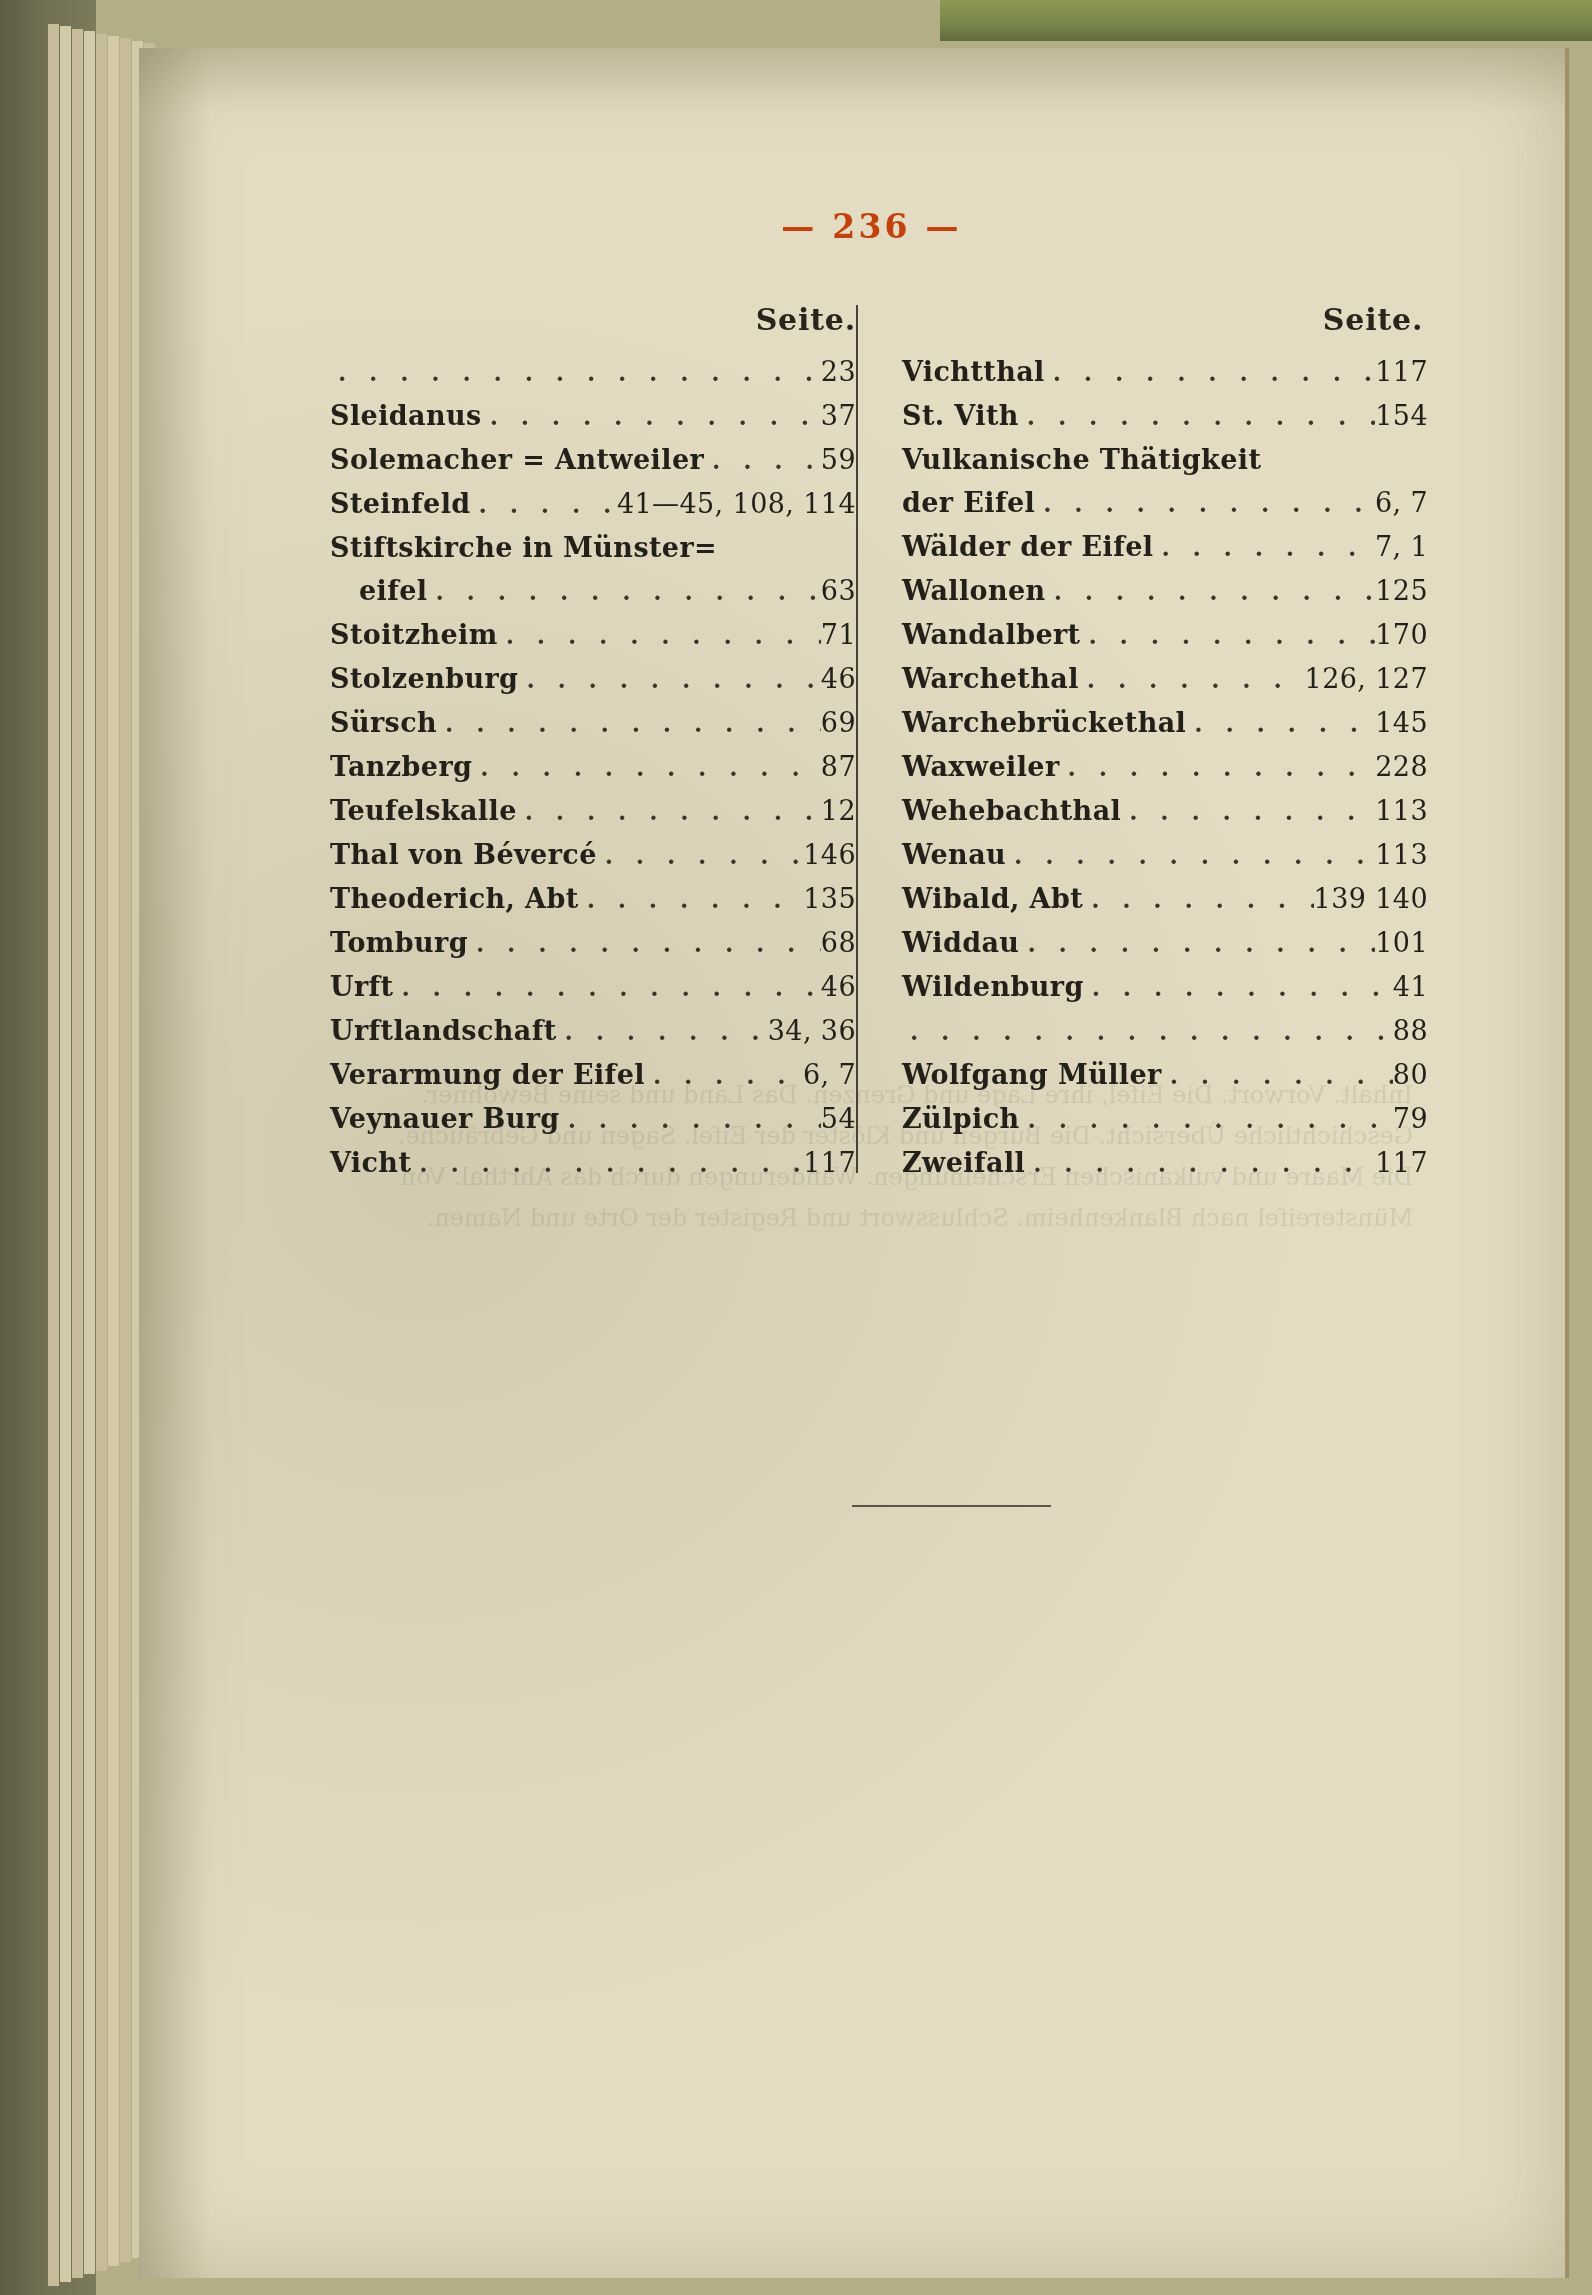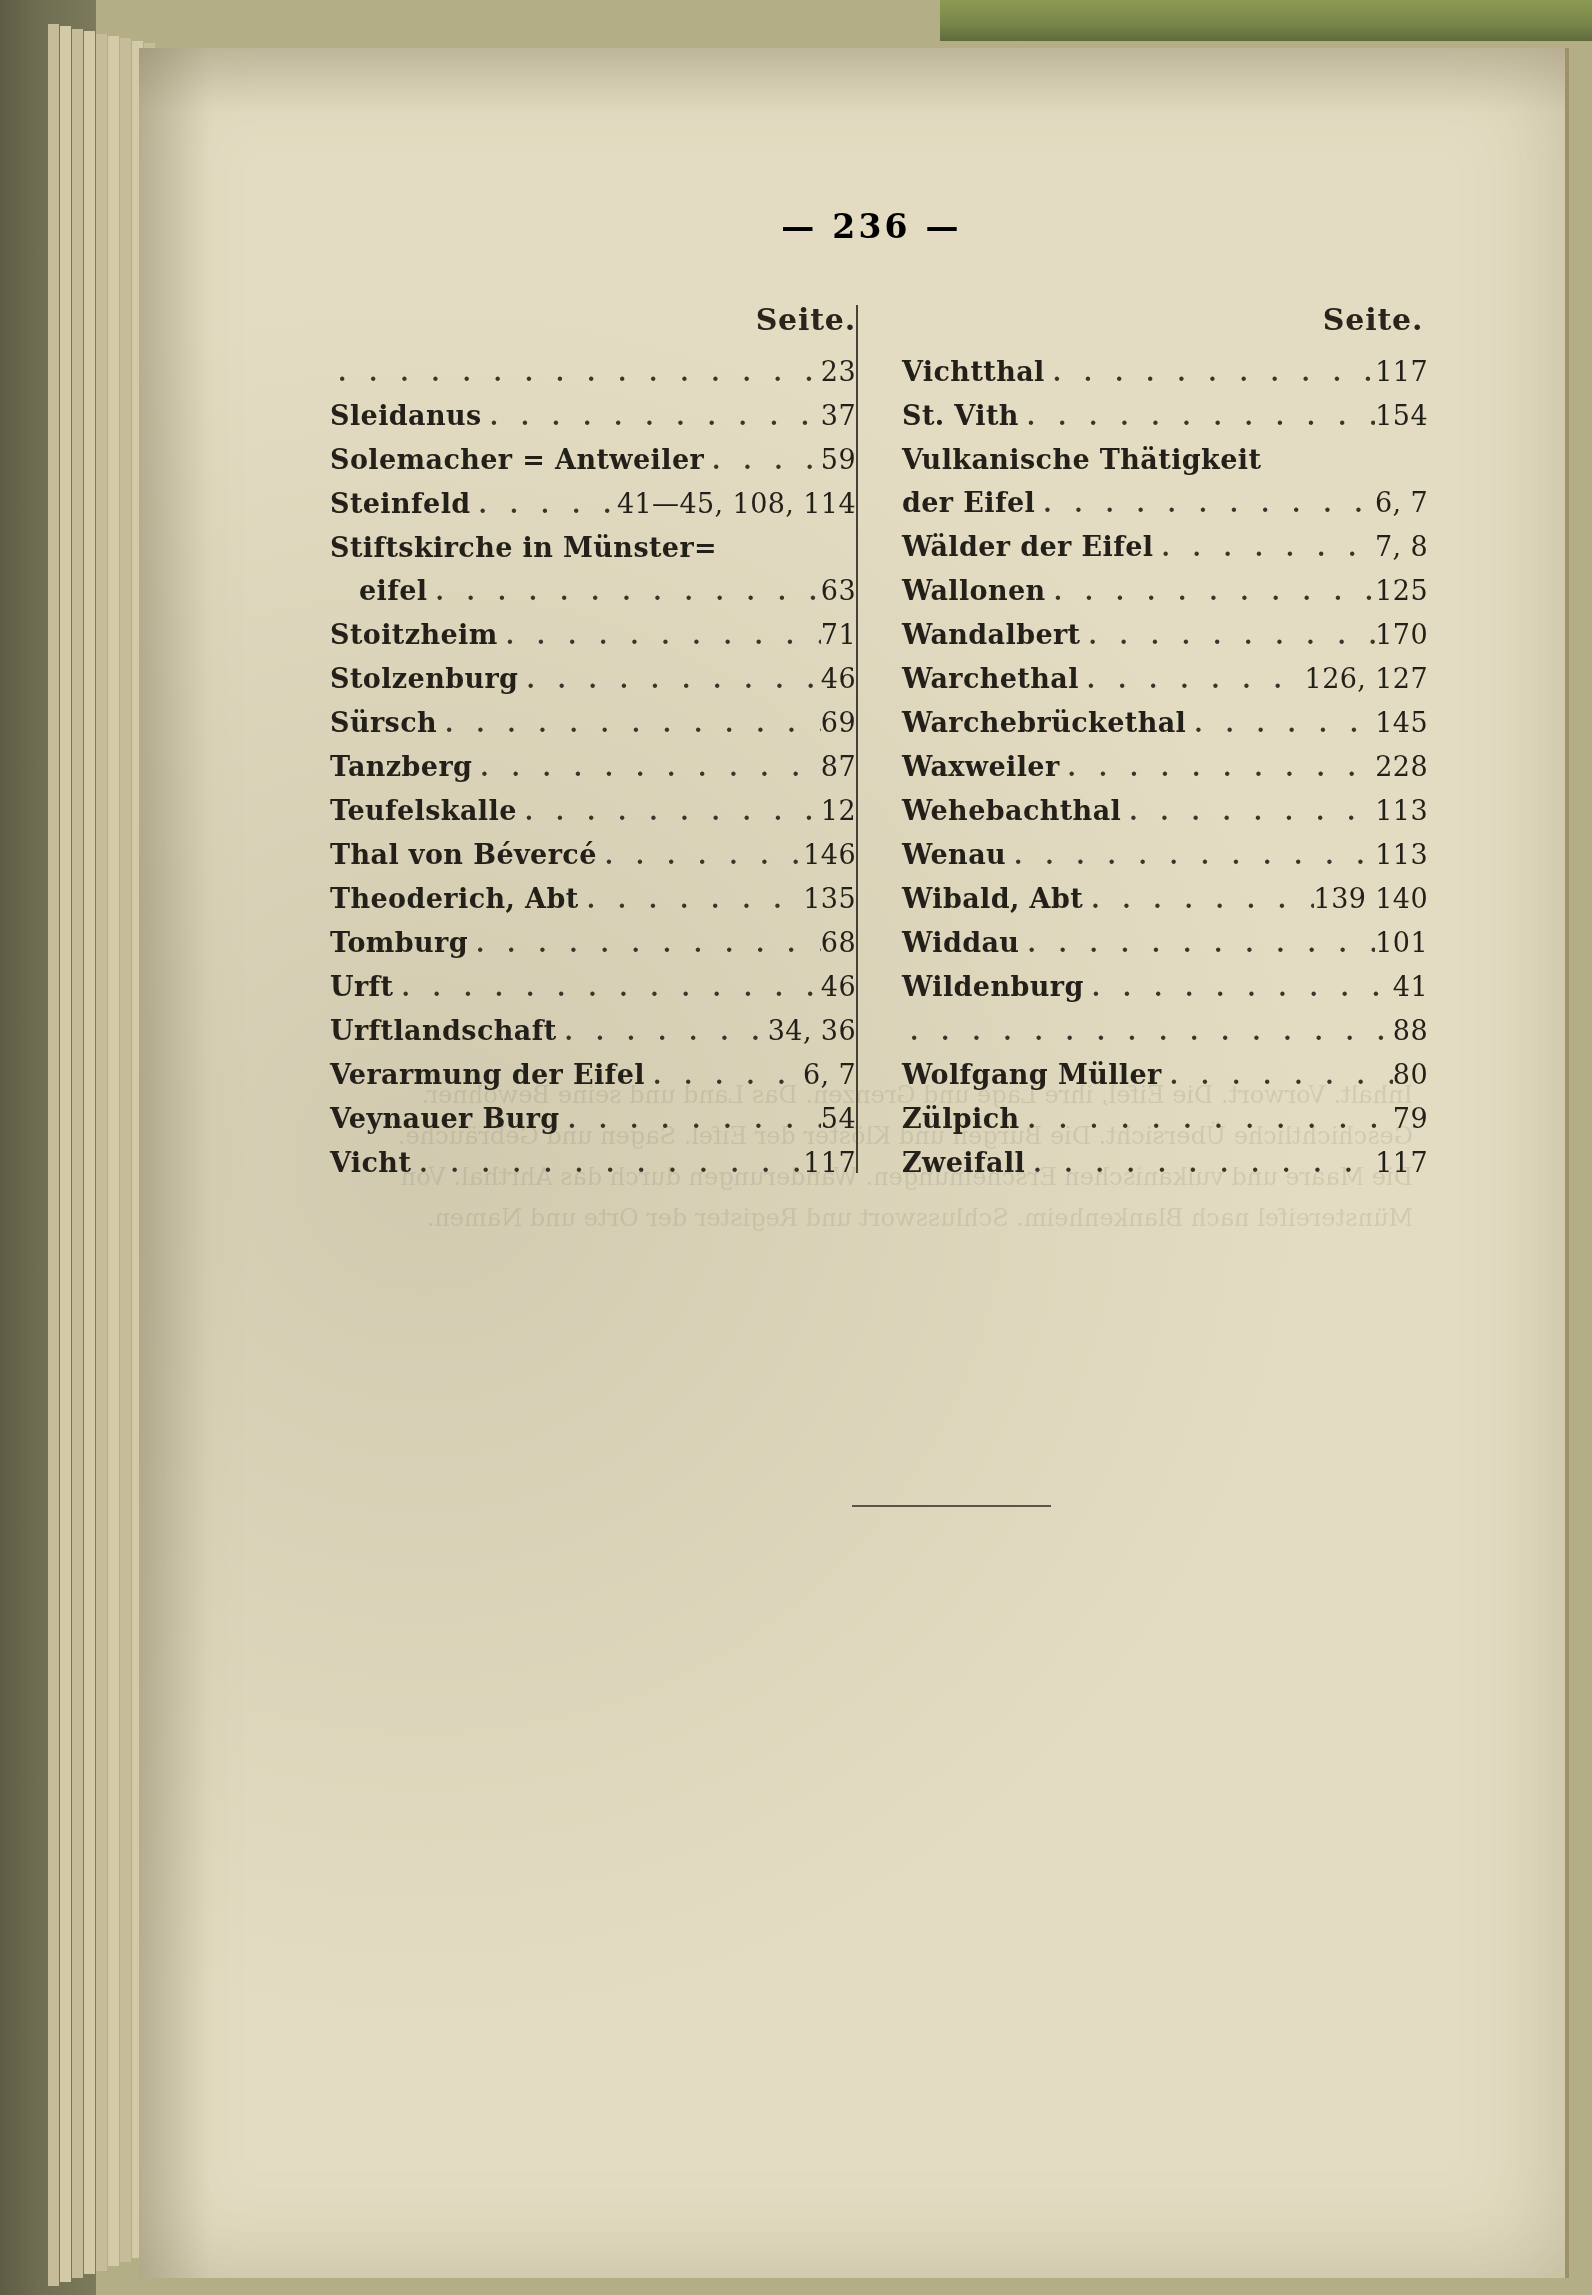"— 236 —" .folio { color: #000000 -> #c2410c }
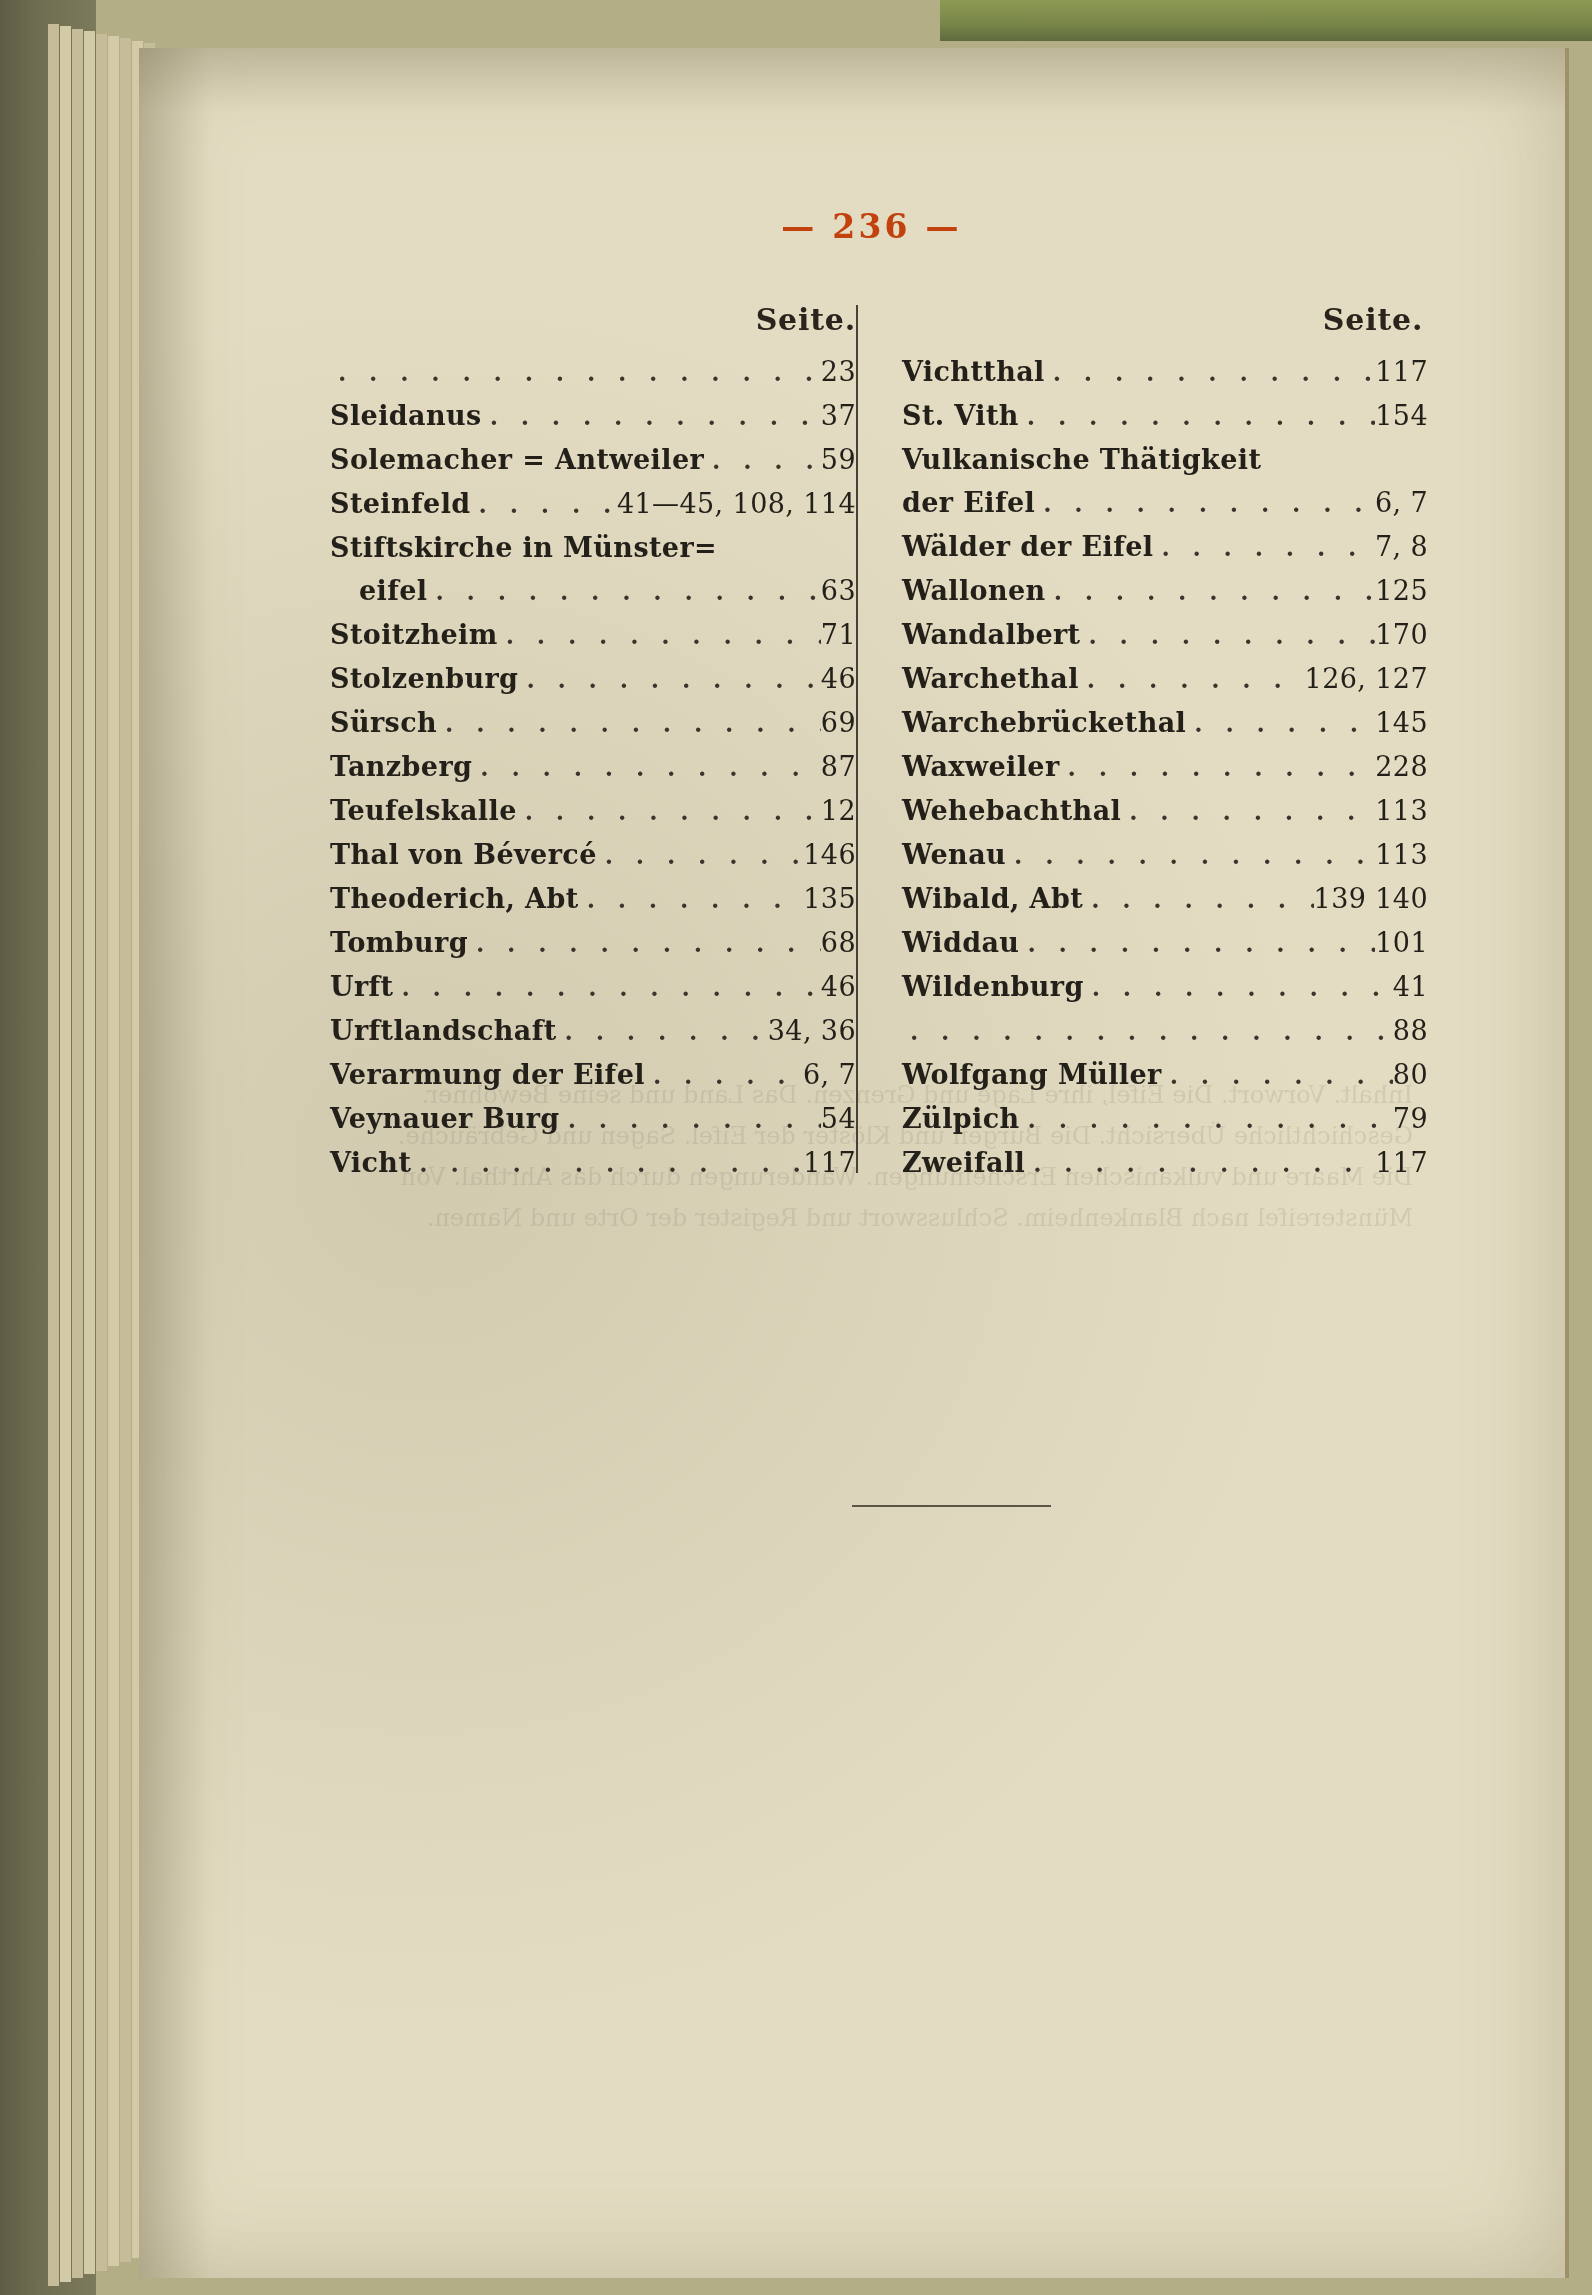"7, 8" span.pg { text: 8 -> 1 }
